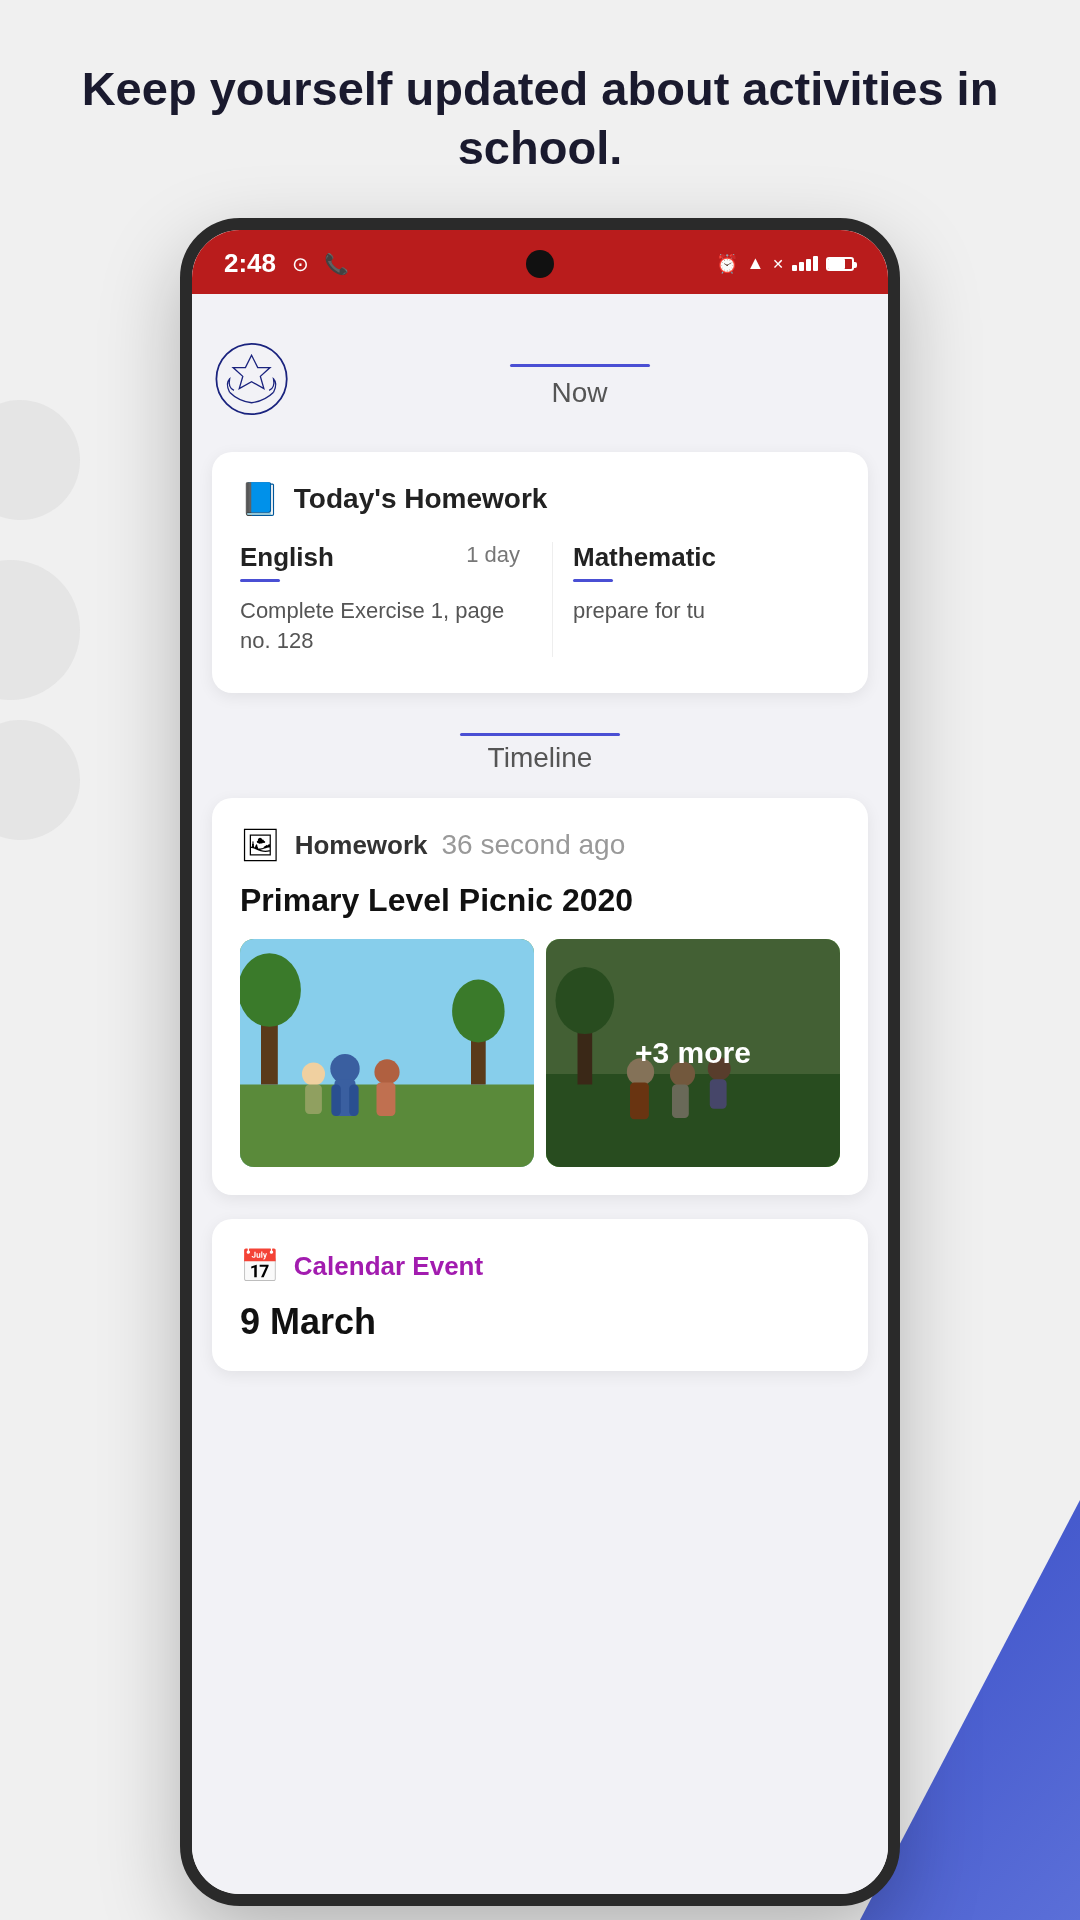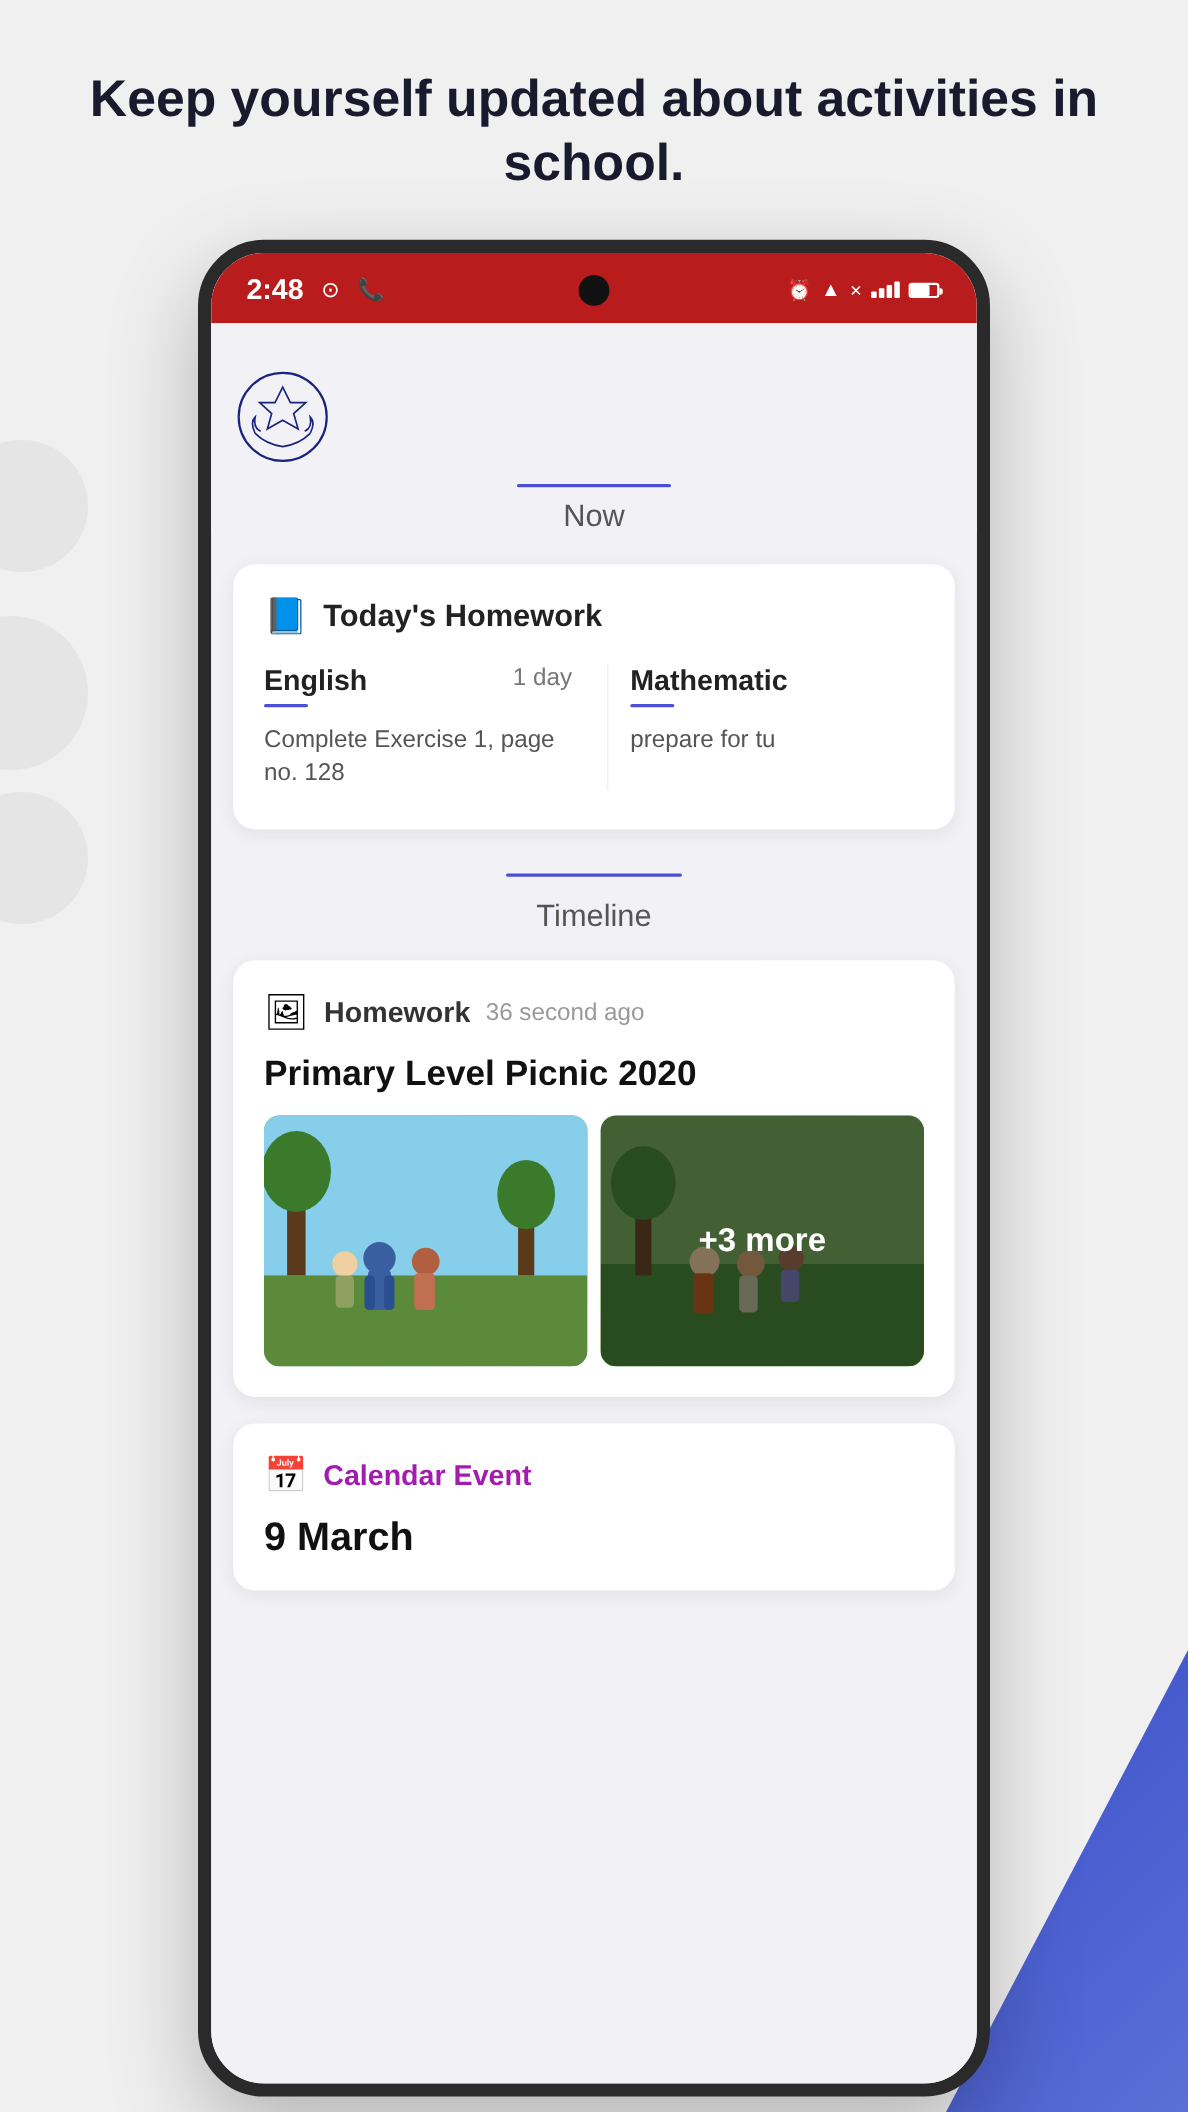"Now" .school-header { align-items: flex-start -> center; flex-direction: column -> row }
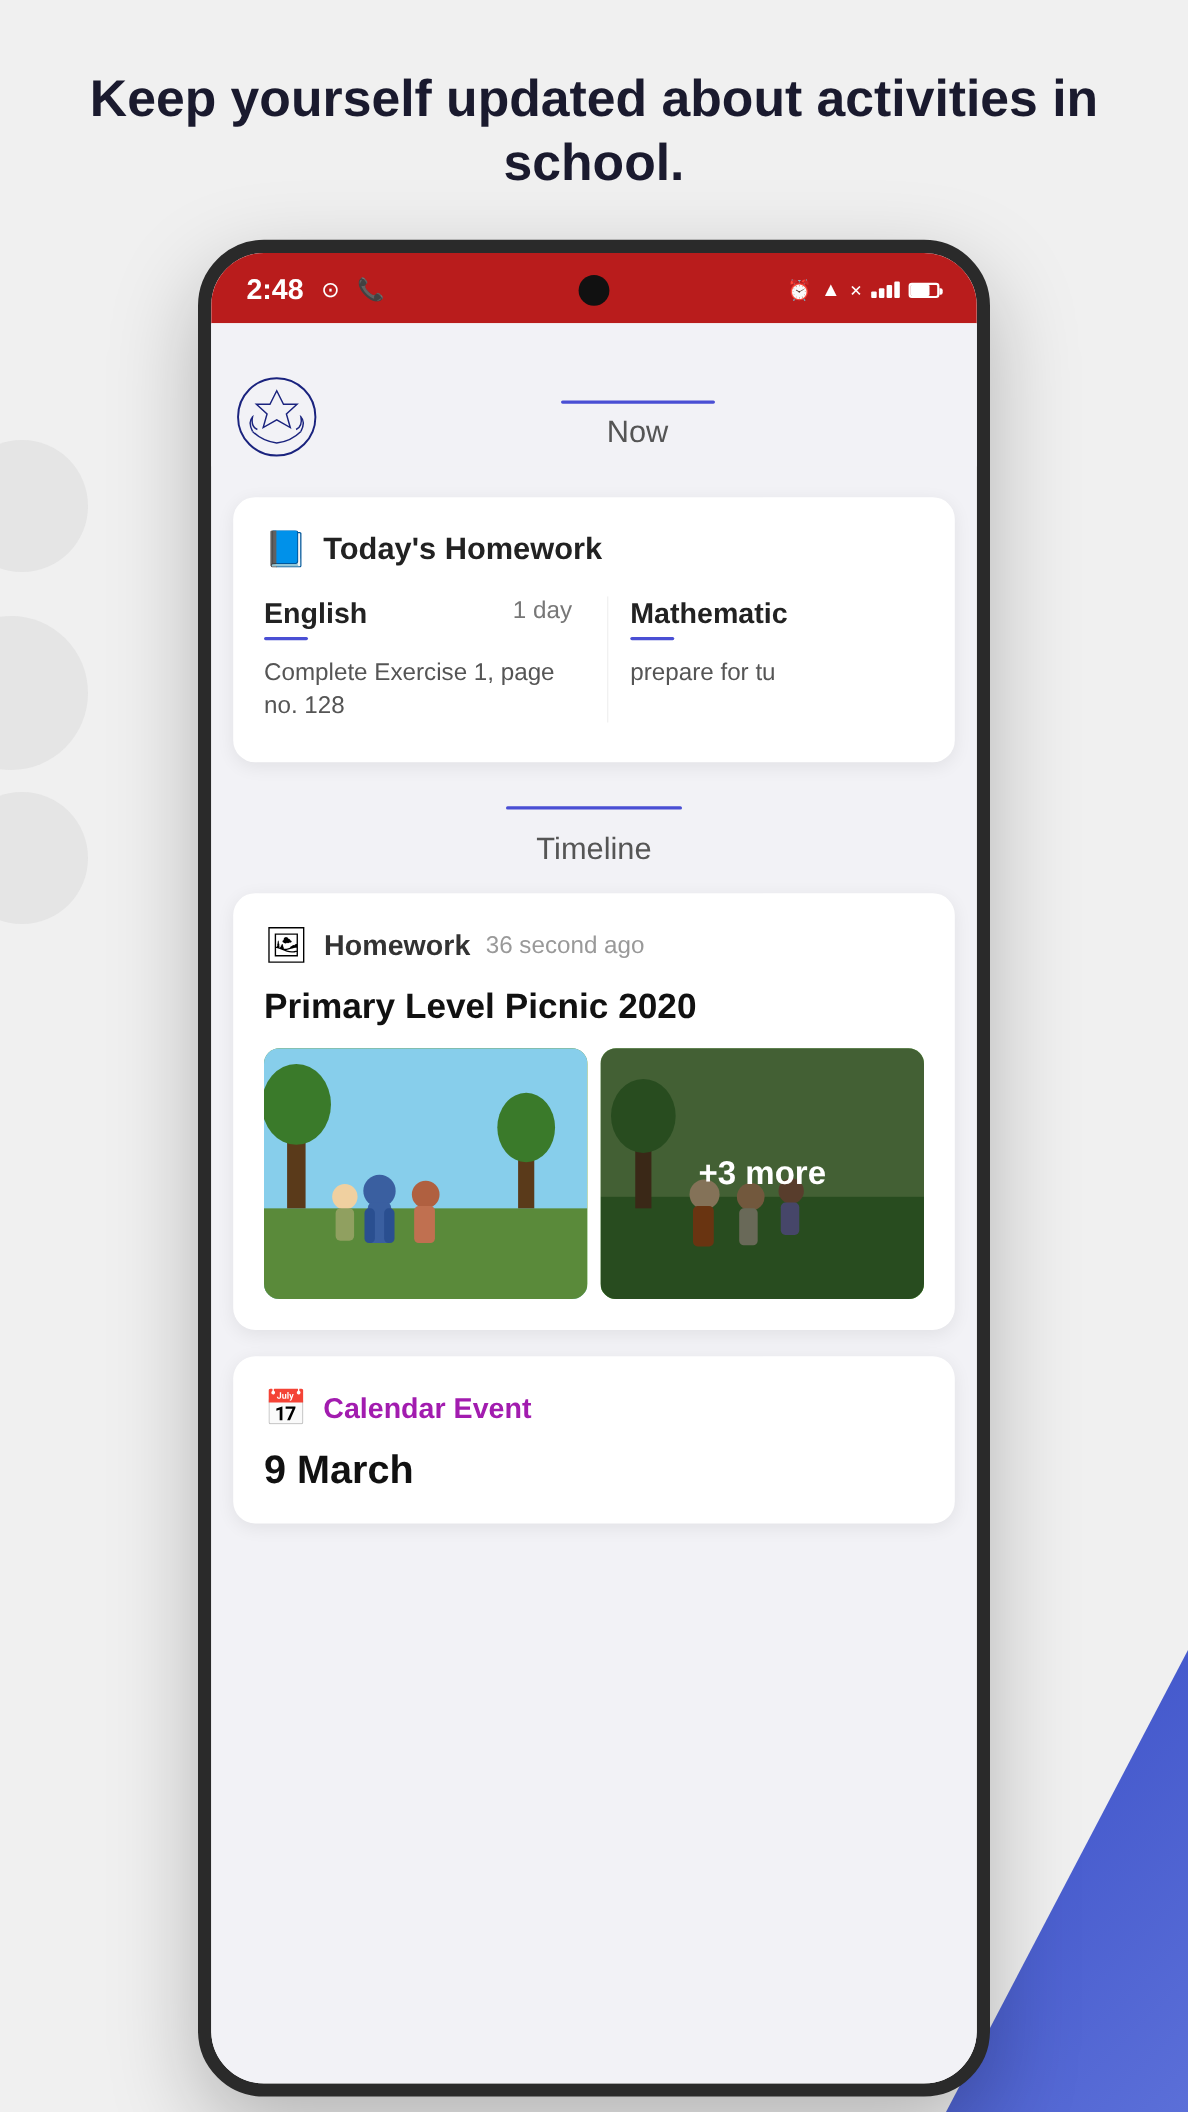"Timeline" .timeline-tab-label { margin-top: 20px -> 6px }
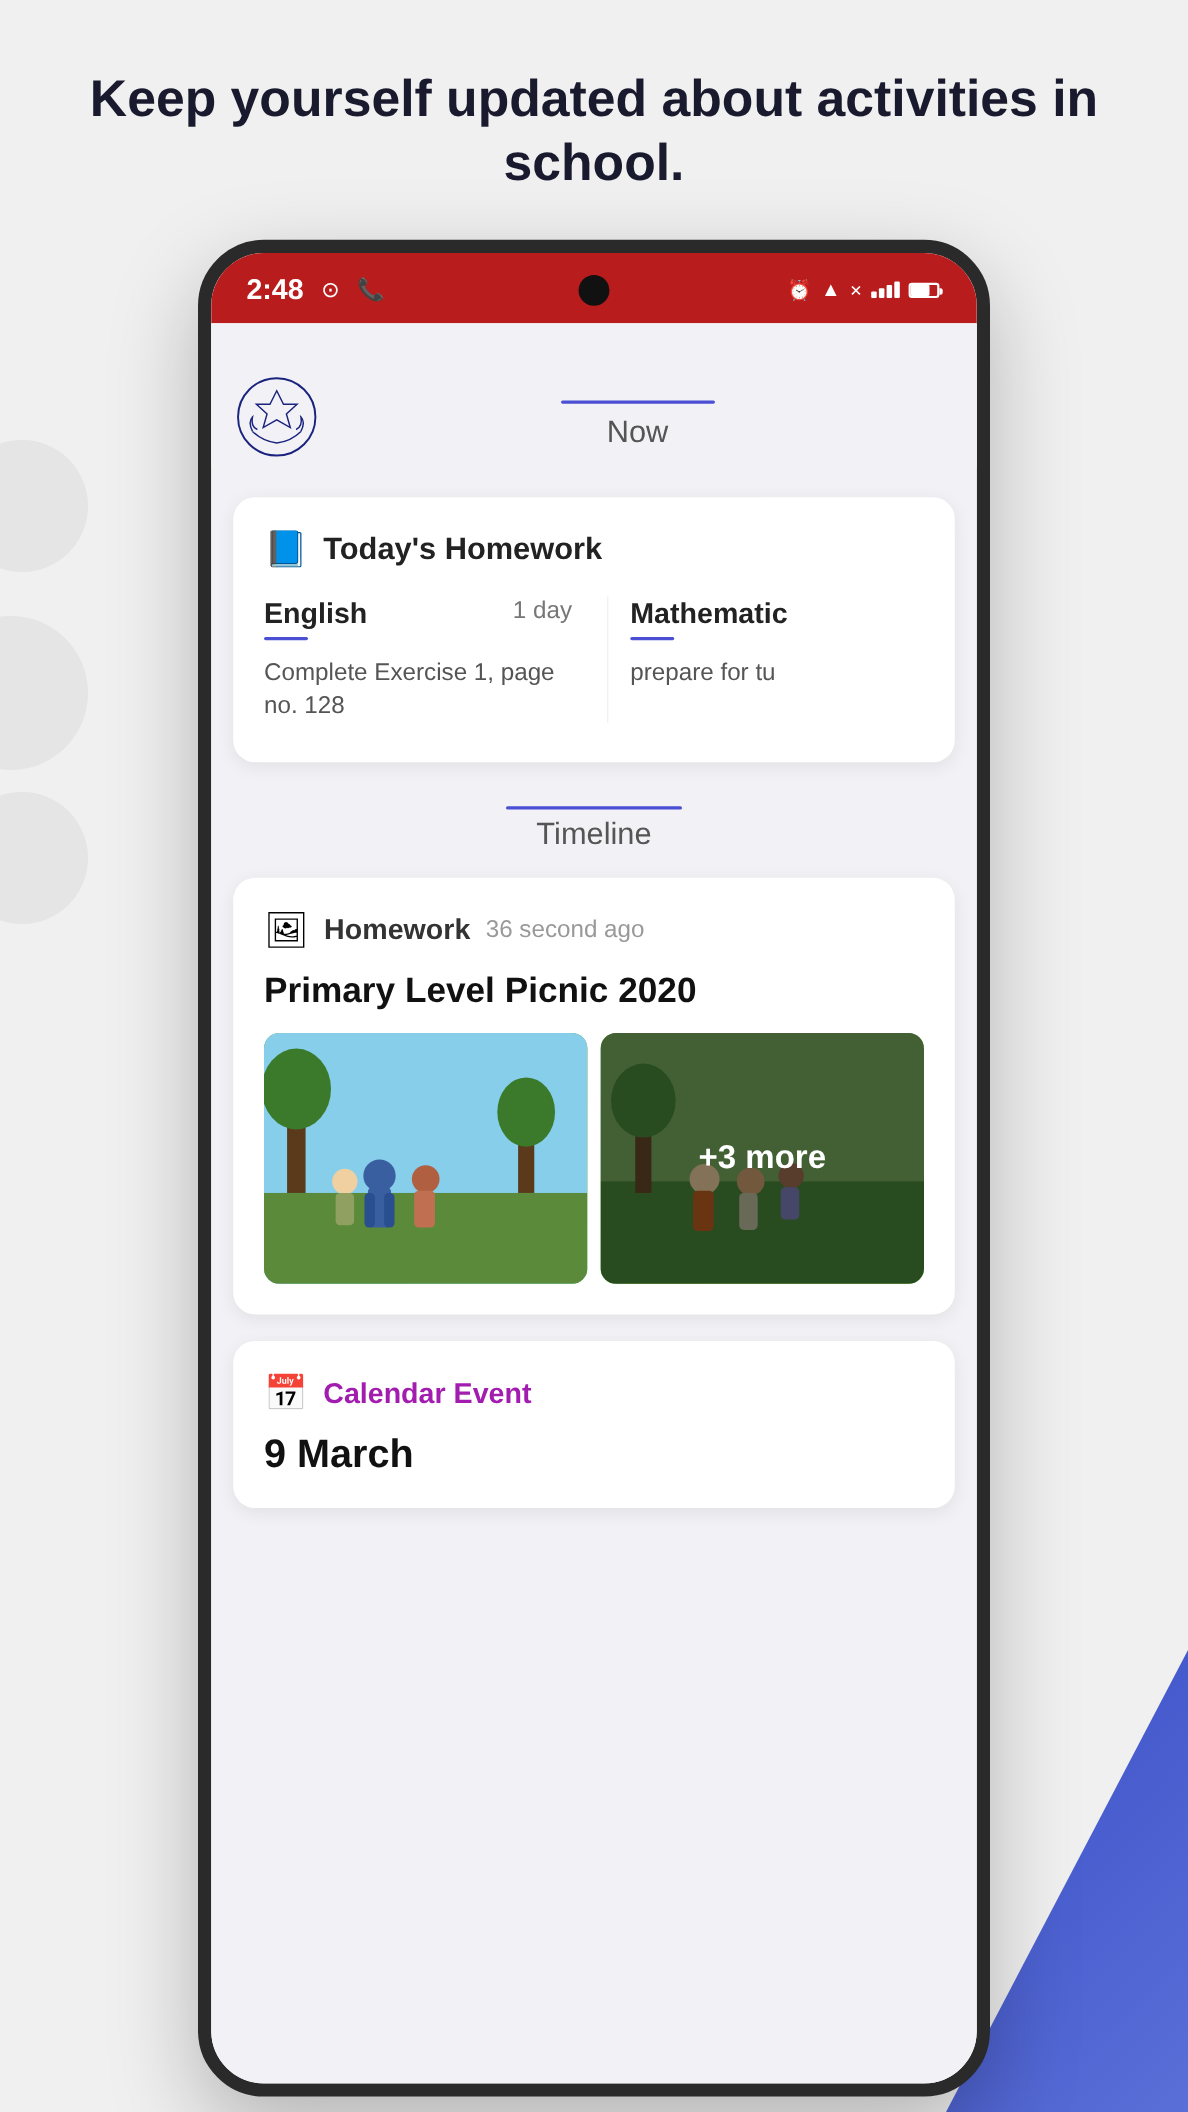"36 second ago" .event-time { font-size: 22px -> 28px }
